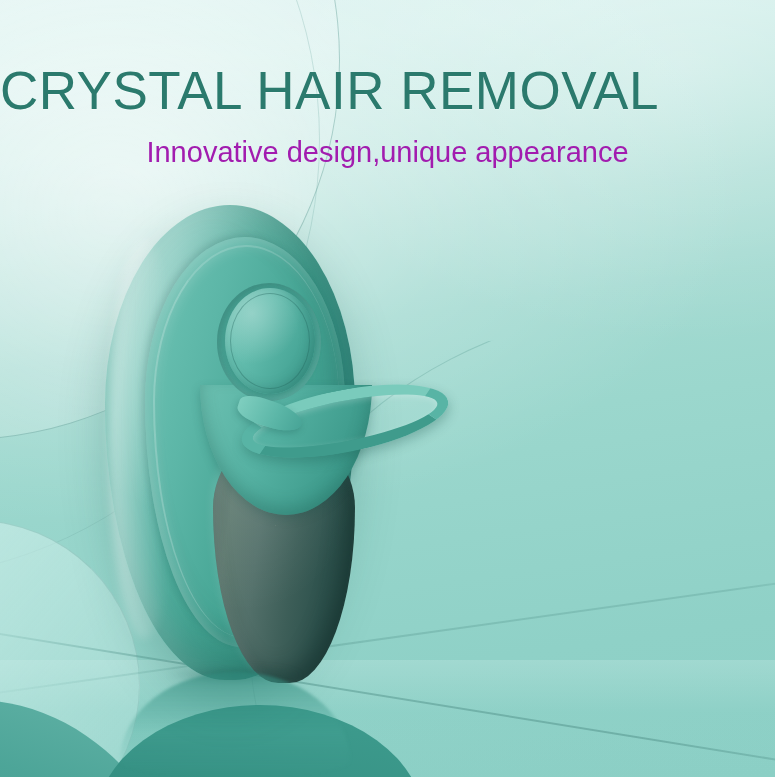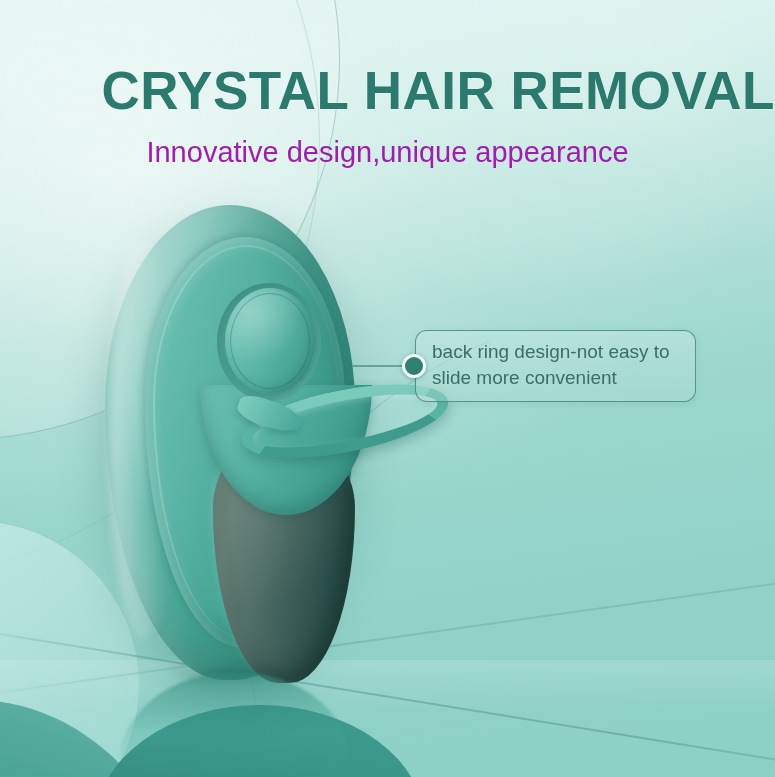"CRYSTAL HAIR REMOVAL" .title { font-weight: bold -> normal; text-align: right -> left }
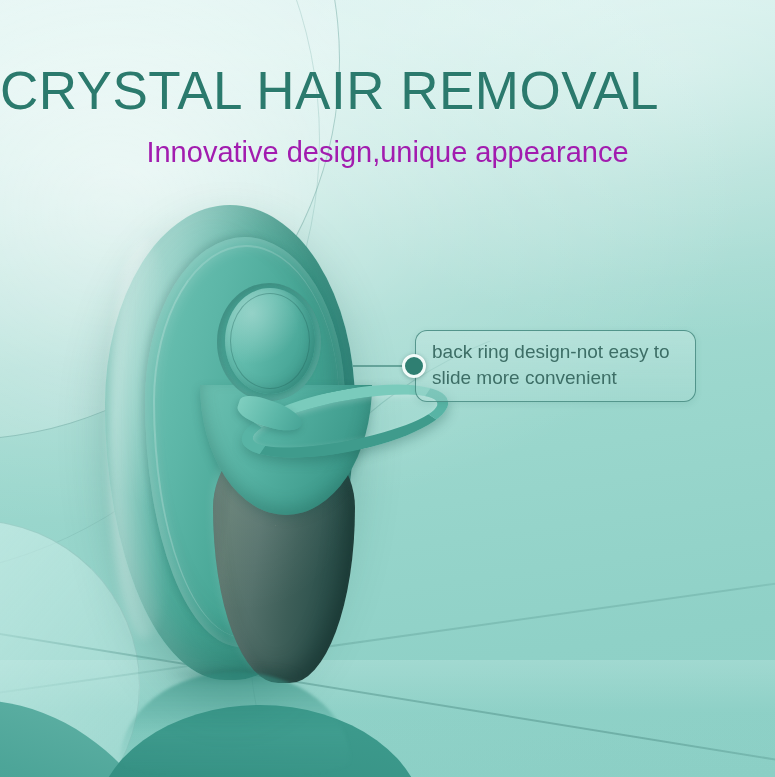"back ring design-not easy to" div { html: <div> <div></div> <div></div> <div>back ring design-not easy to slide more convenient</div> <div></div> </div> -> none }
